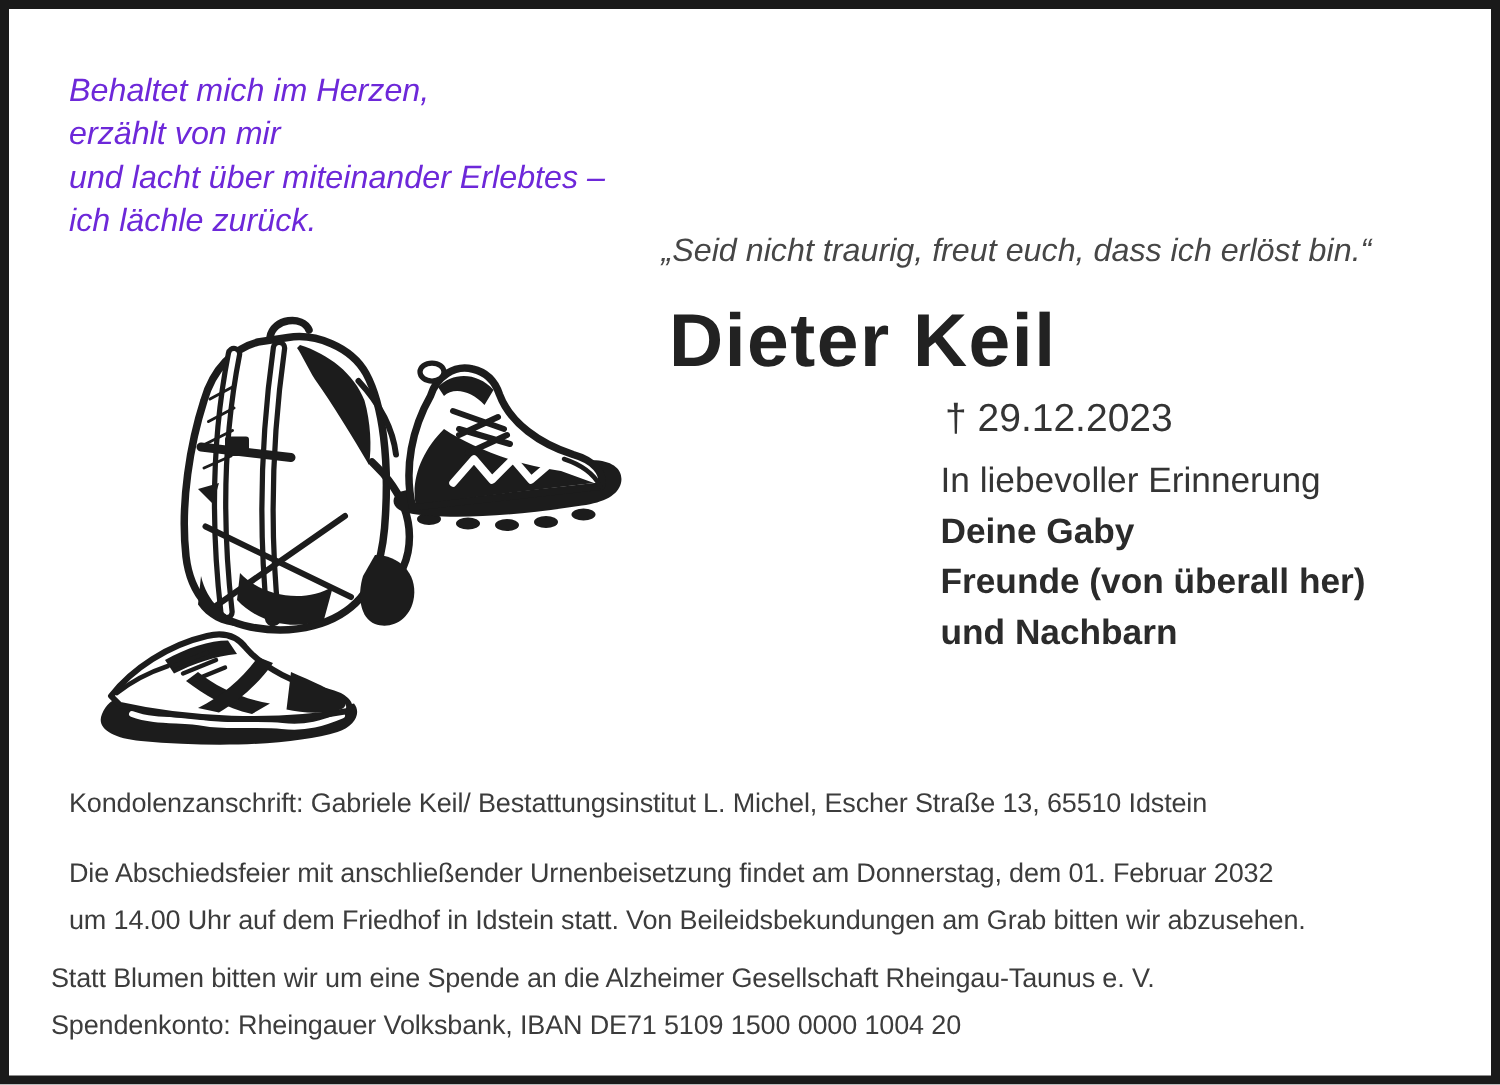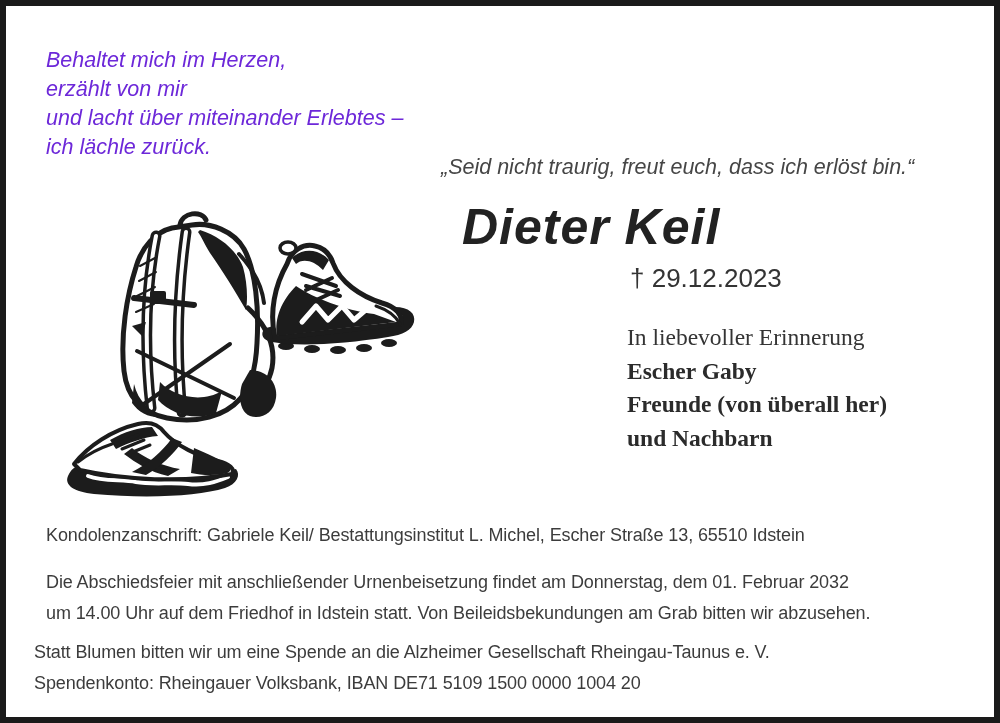"Dieter Keil" .name { font-style: italic -> none; left: 456px -> 440px }
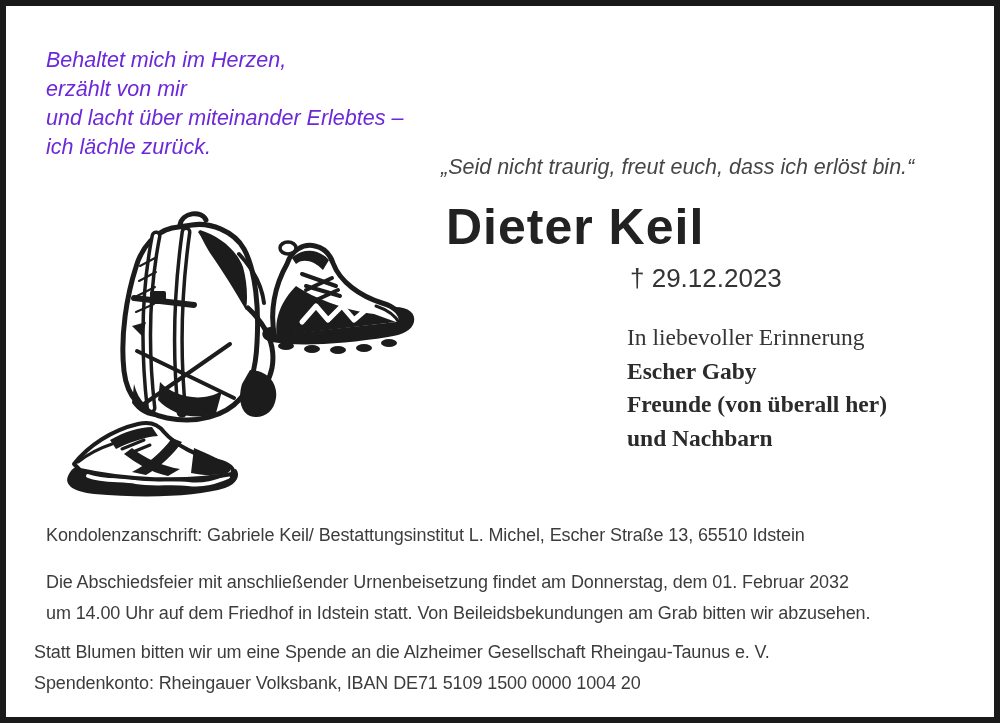"In liebevoller Erinnerung" .mourners { font-family: Liberation Serif, serif -> none; top: 315px -> 298px }
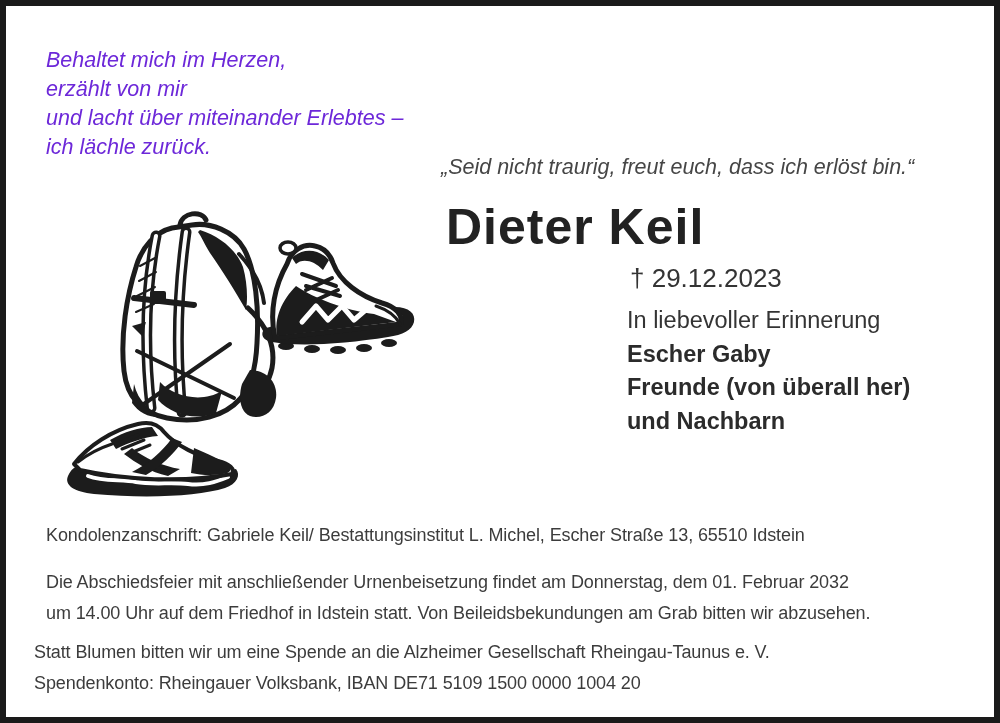"Escher Gaby" div.bold { text: Escher -> Deine }
